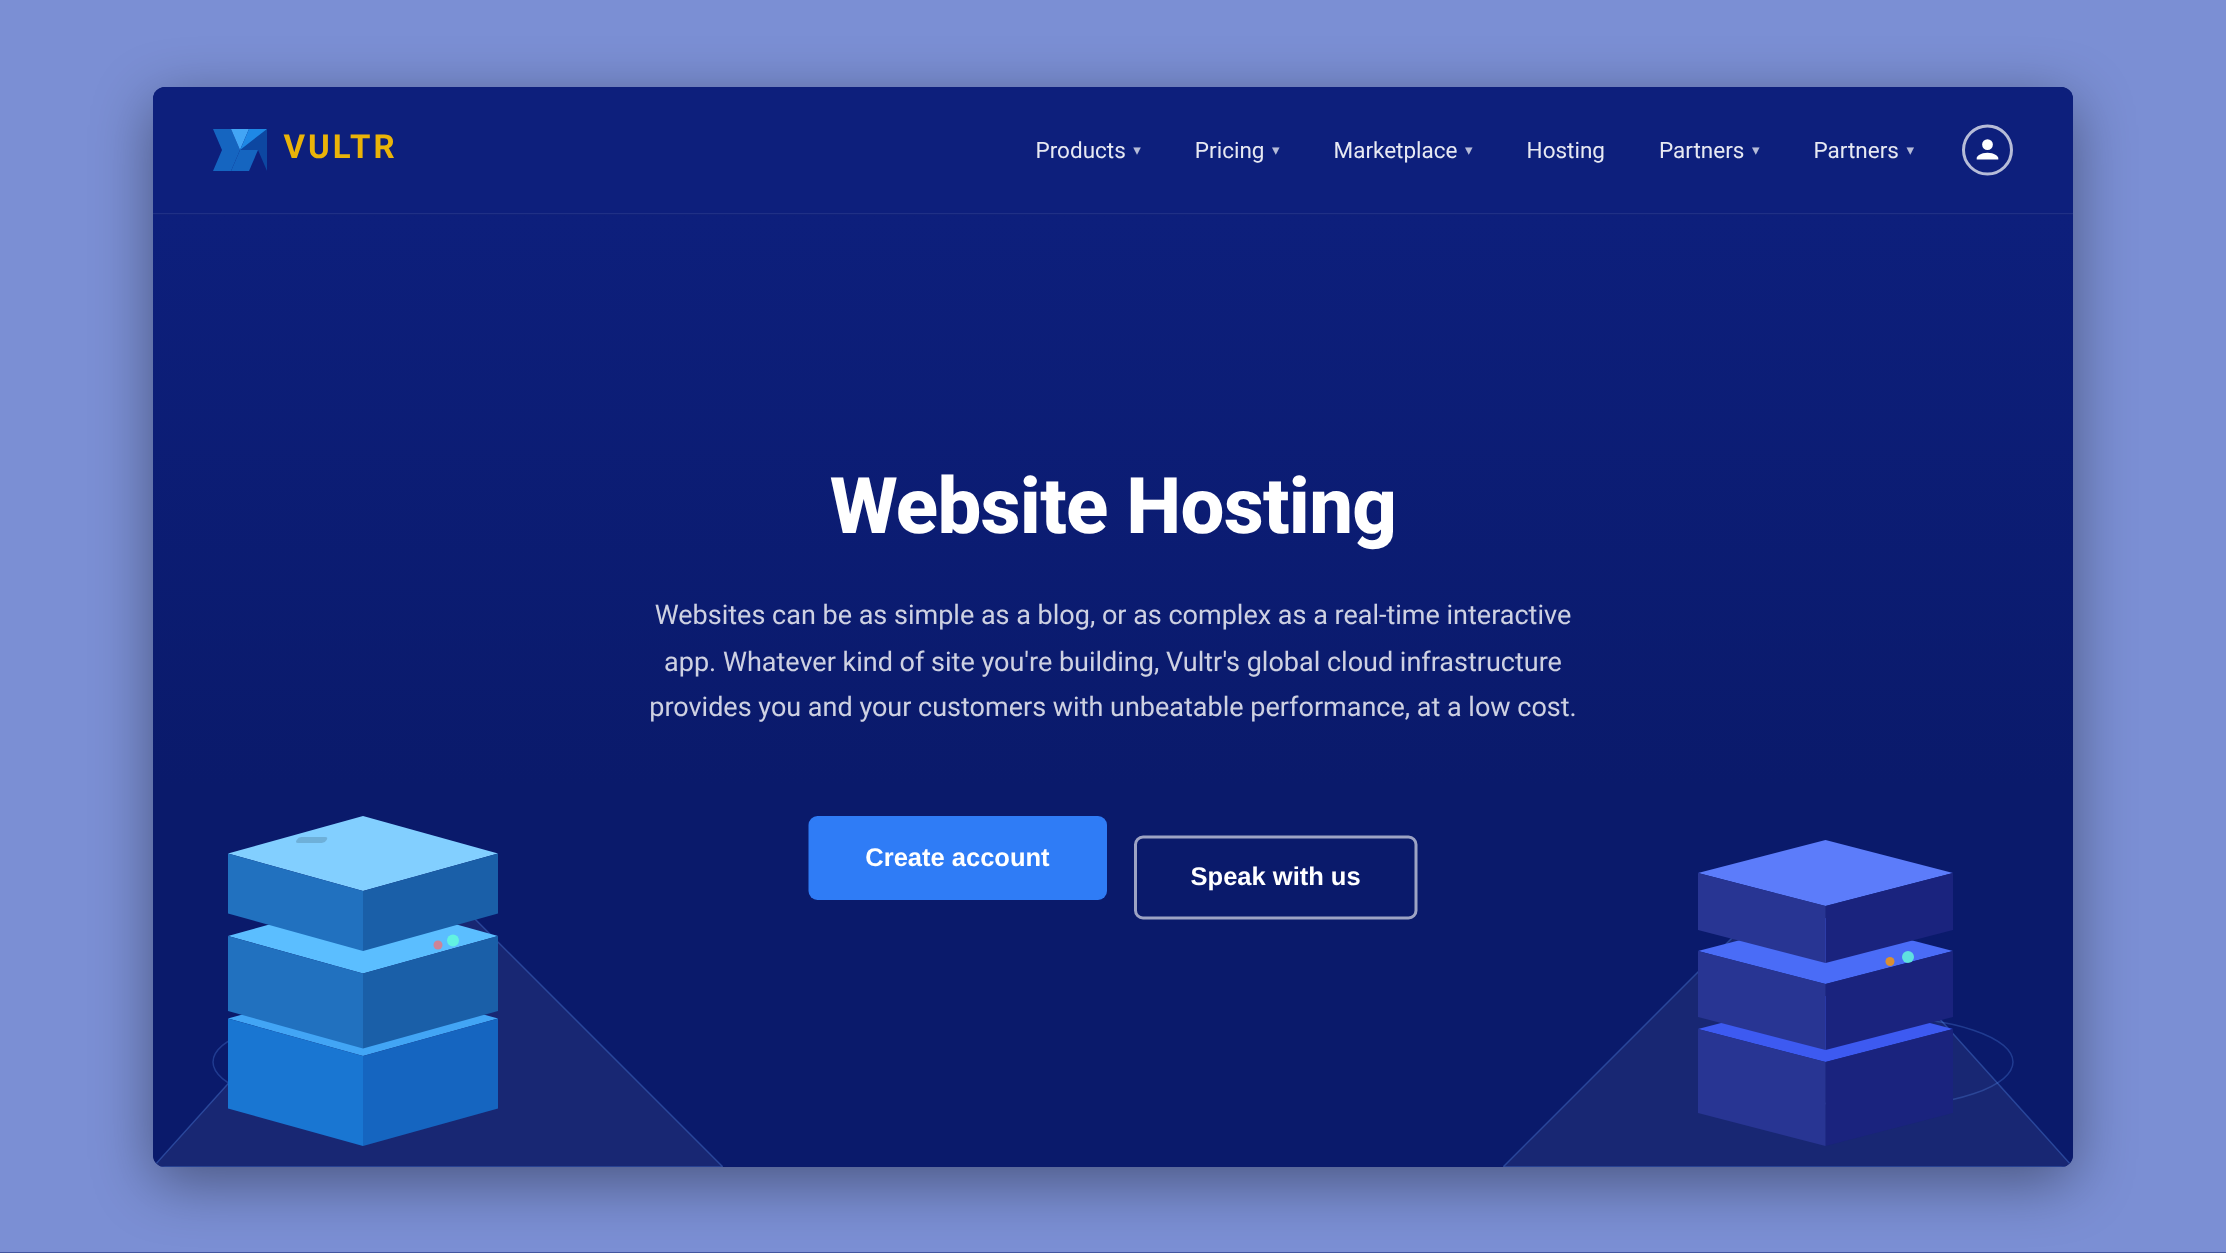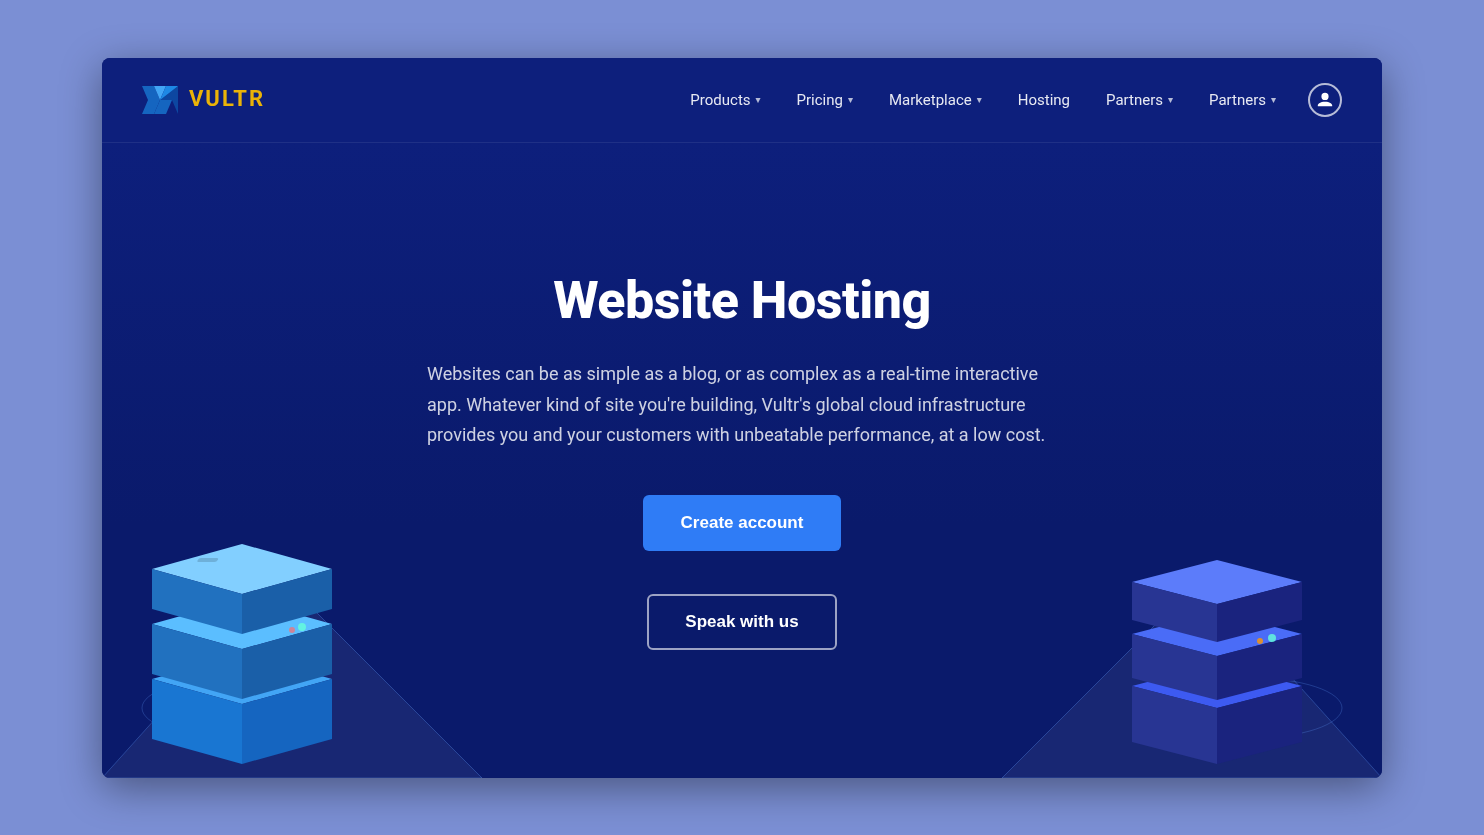"Websites can be as simple" .hero-subtitle { text-align: none -> center }
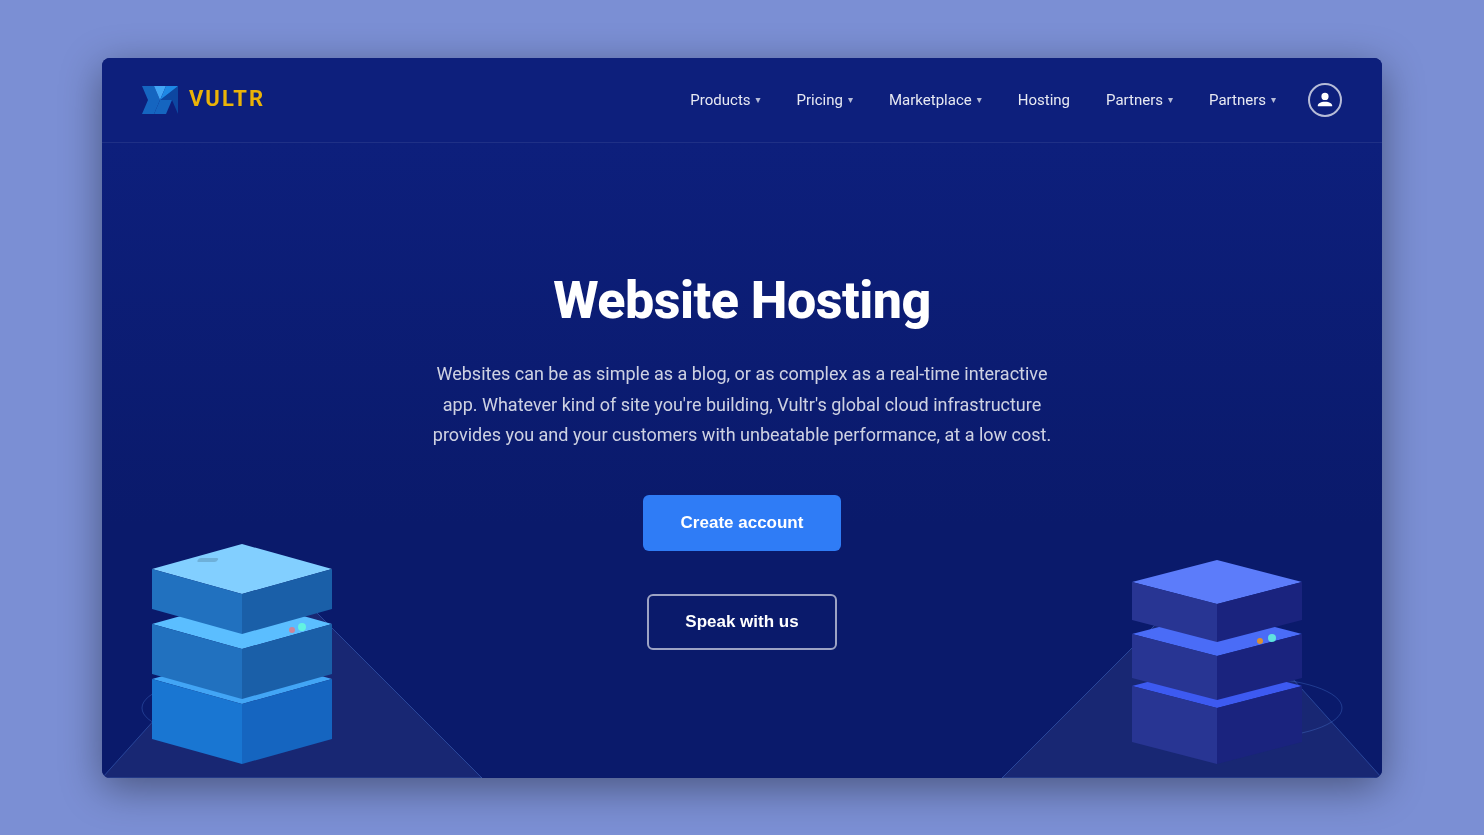"Create account" .hero-buttons { flex-direction: column -> none }
